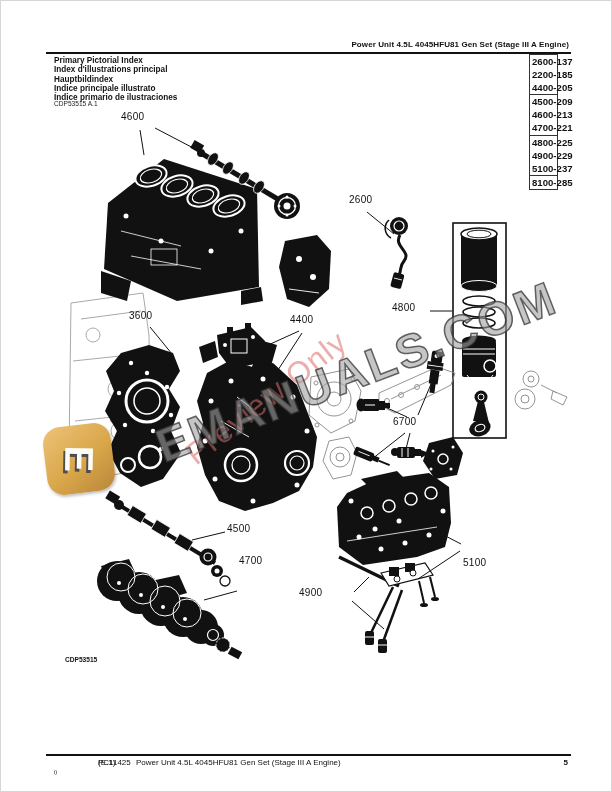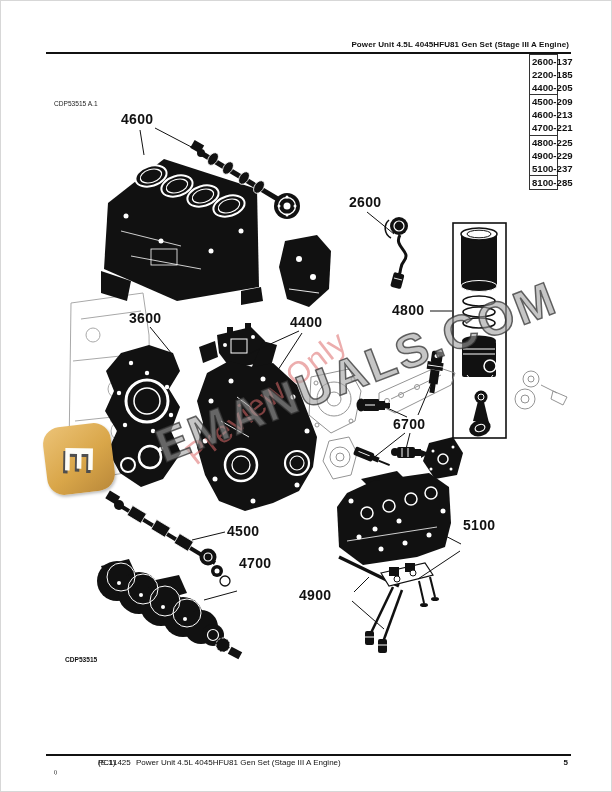"Primary Pictorial Index" div.abs { html: none -> <div> <div>Primary Pictorial Index</div> <div>Index d'illustrations principal</div> <div>Hauptbildindex</div> <div>Indice principale illustrato</div> <div>Índice primario de ilustraciones</div> </div> }
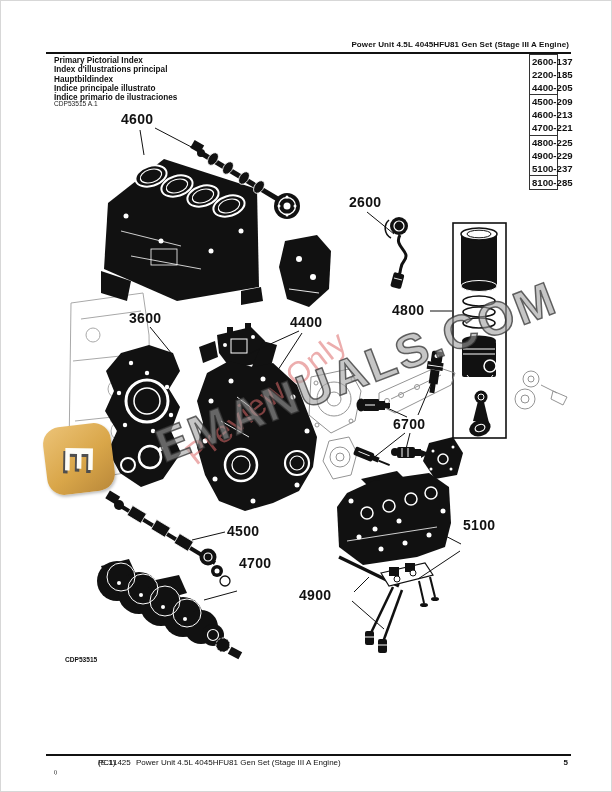"4600" .plabel { font-size: 14px -> 10px; font-weight: bold -> normal }
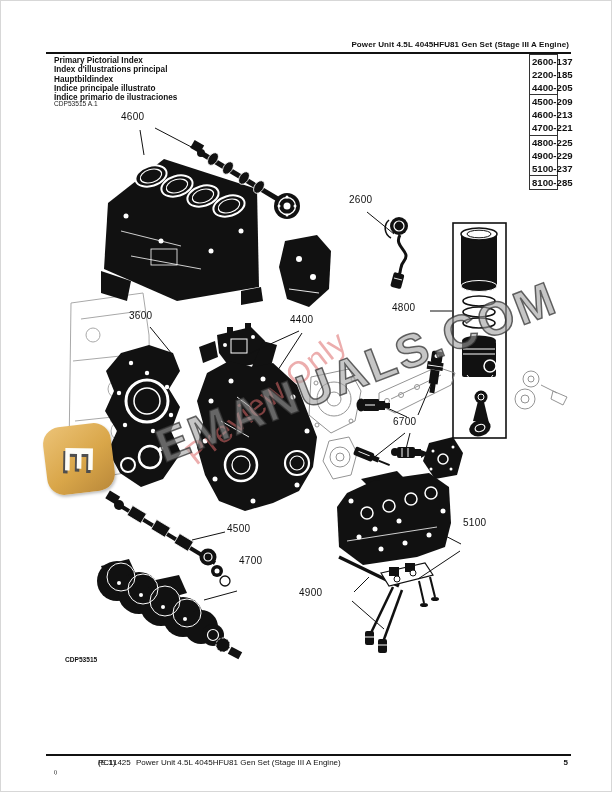"5100" div.abs { top: 516px -> 556px }
